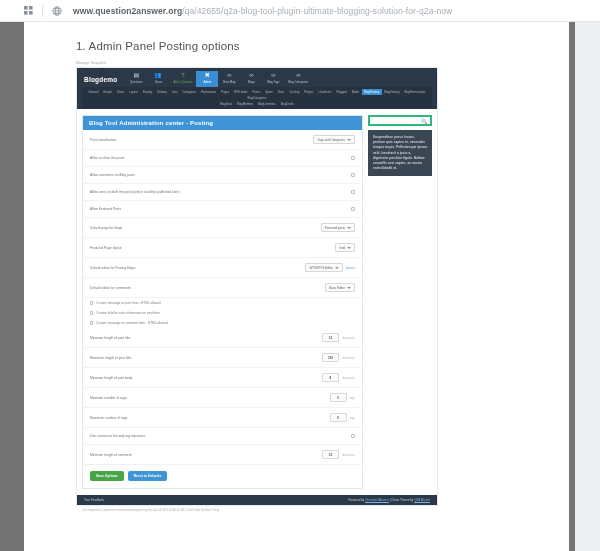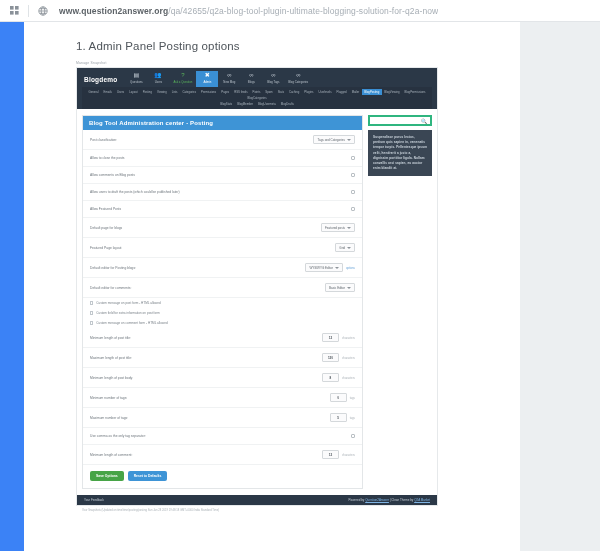"www.question2answer.org/qa/42655/q2a-blo" .browser-bar { padding: 0 6px -> 0 20px }
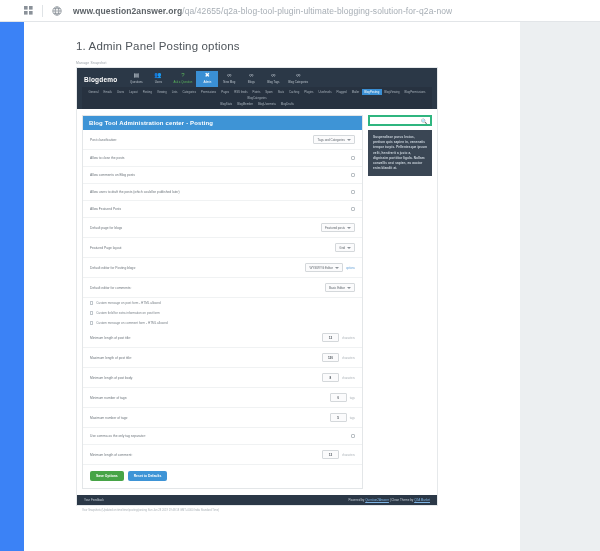"1. Admin Panel Posting options" .page { background: #3b82f6 -> #737373; width: 520px -> 575px }
